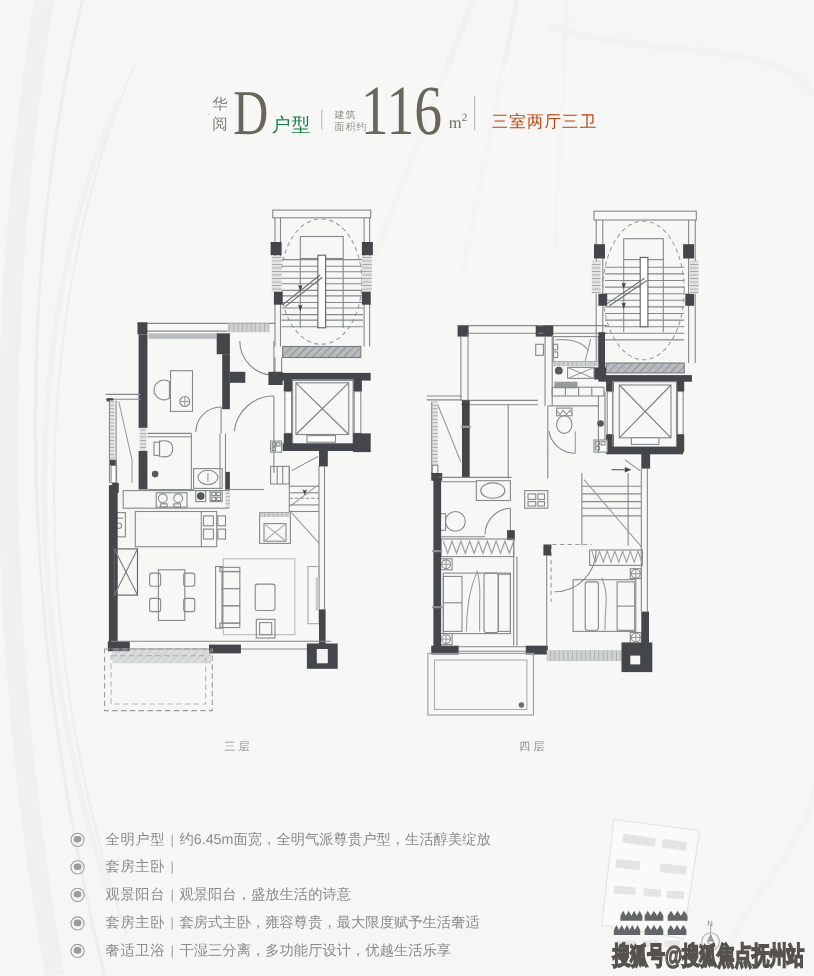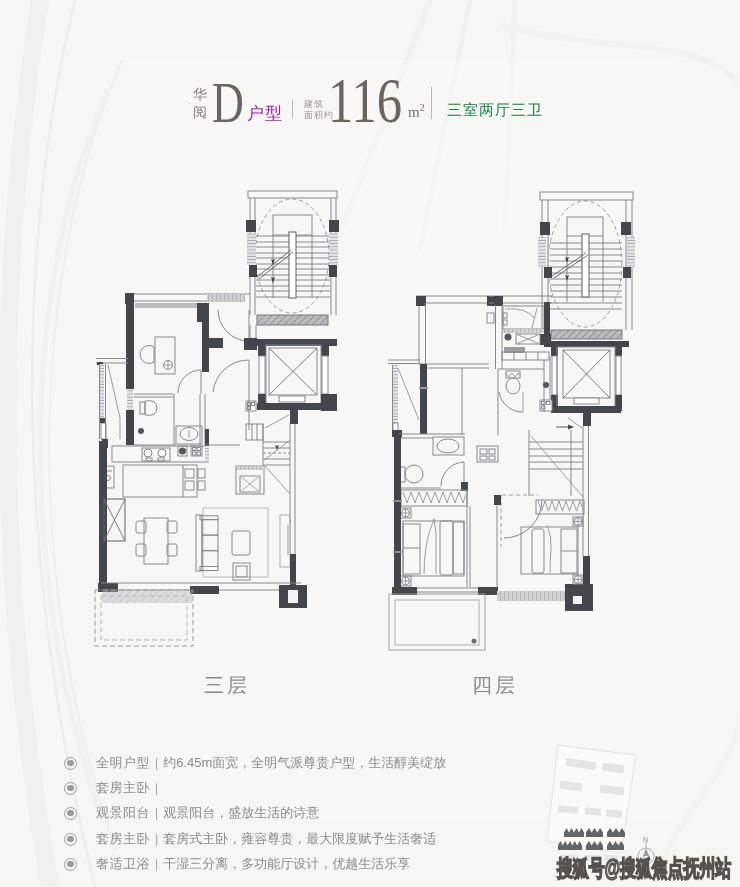"户型" .hu { color: #a21caf -> #15803d }
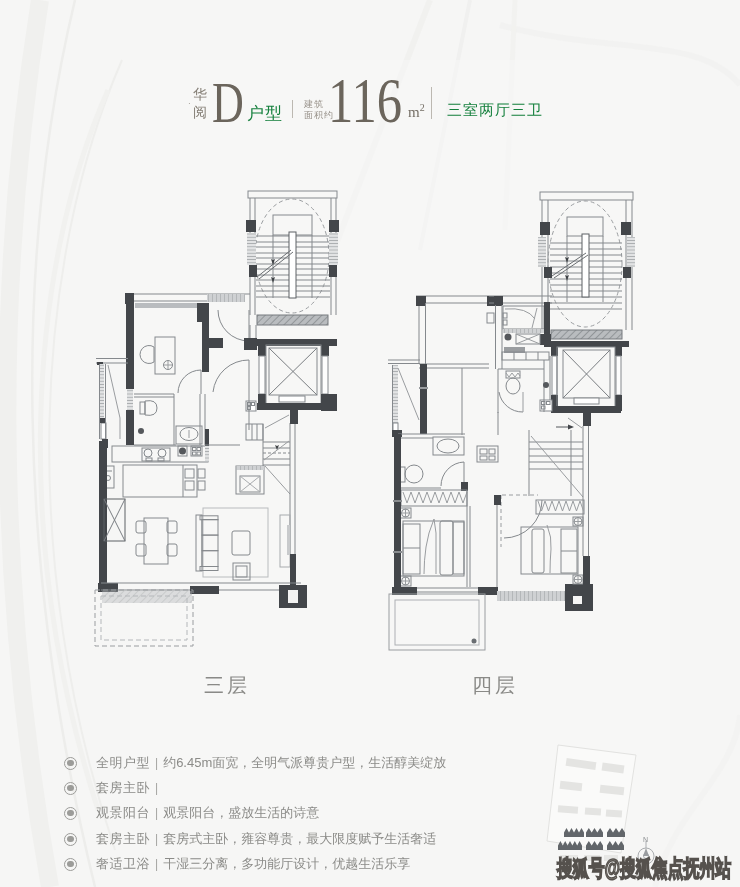"三室两厅三卫" .rooms { color: #15803d -> #c2410c }
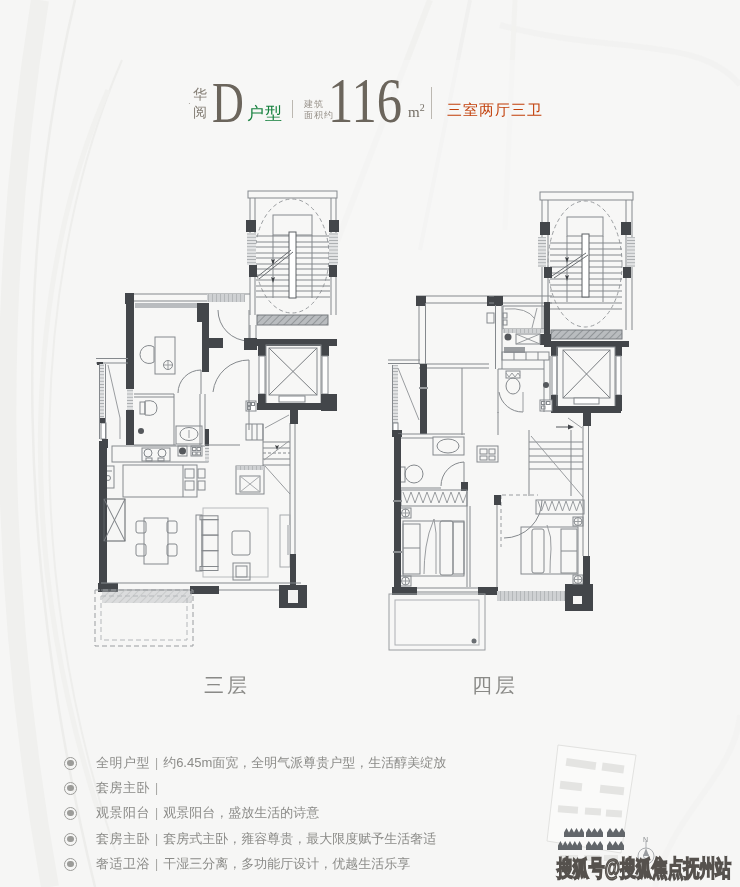"三层" .floorlab { font-size: 20px -> 10px }
